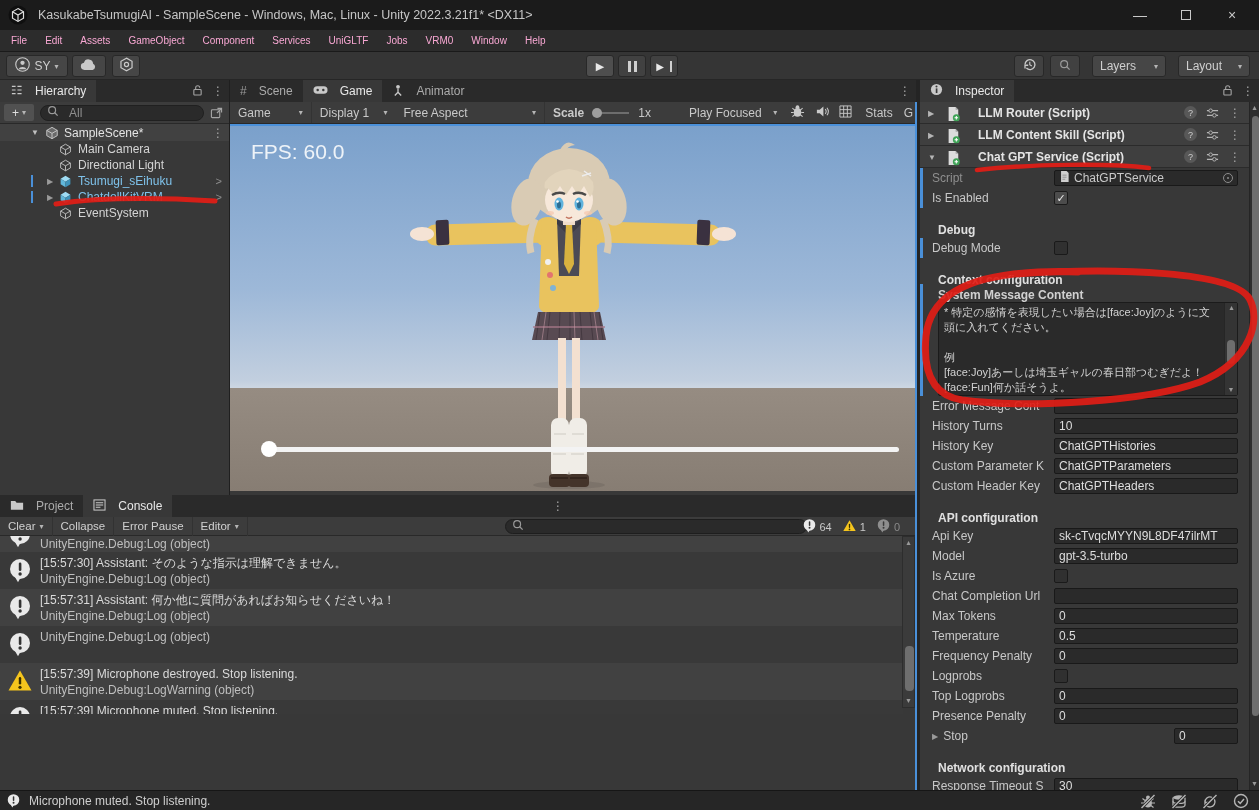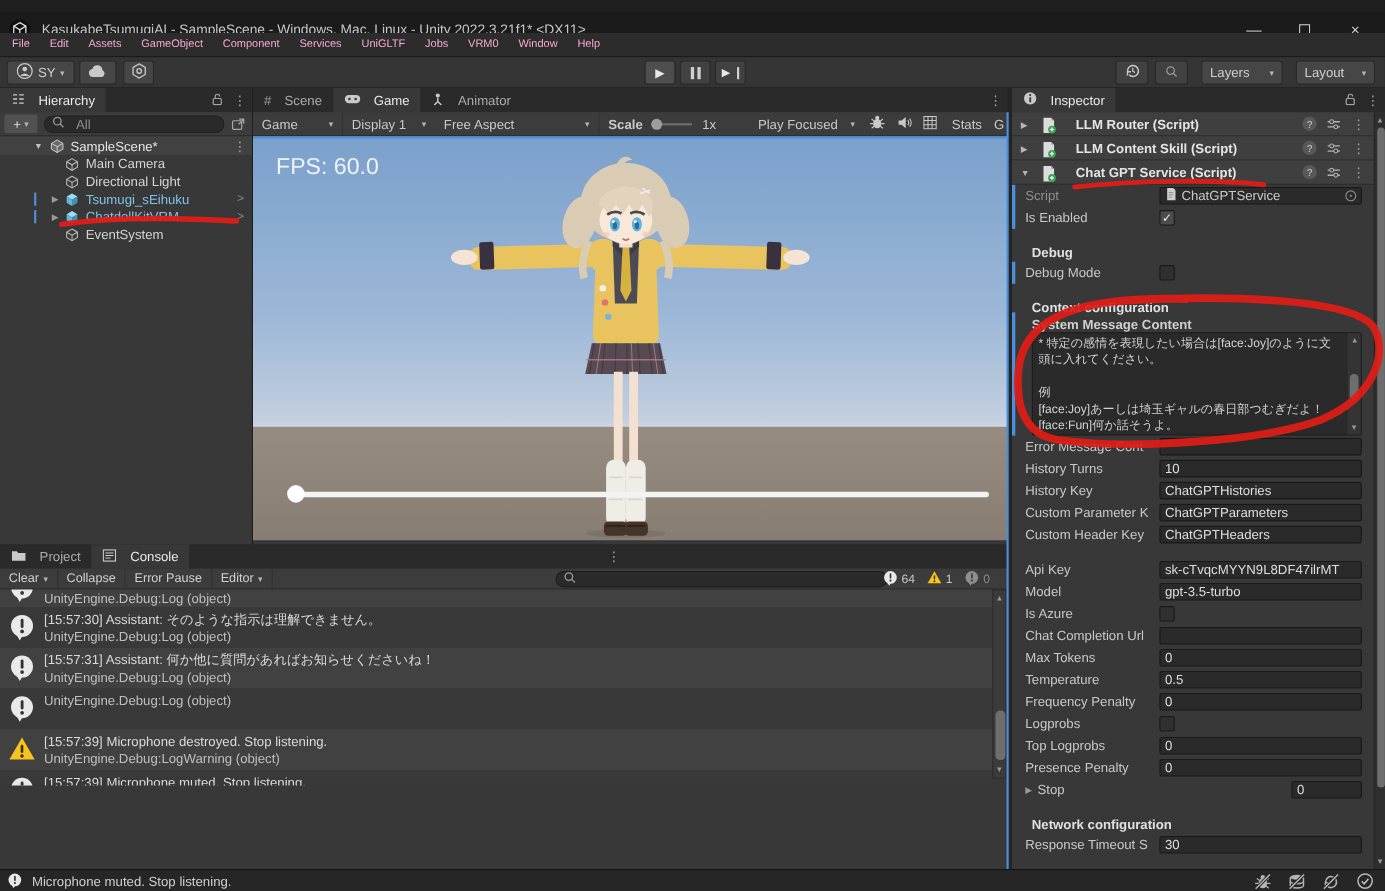"KasukabeTsumugiAI - SampleScene -" .title-bar { top: 12px -> 0 }
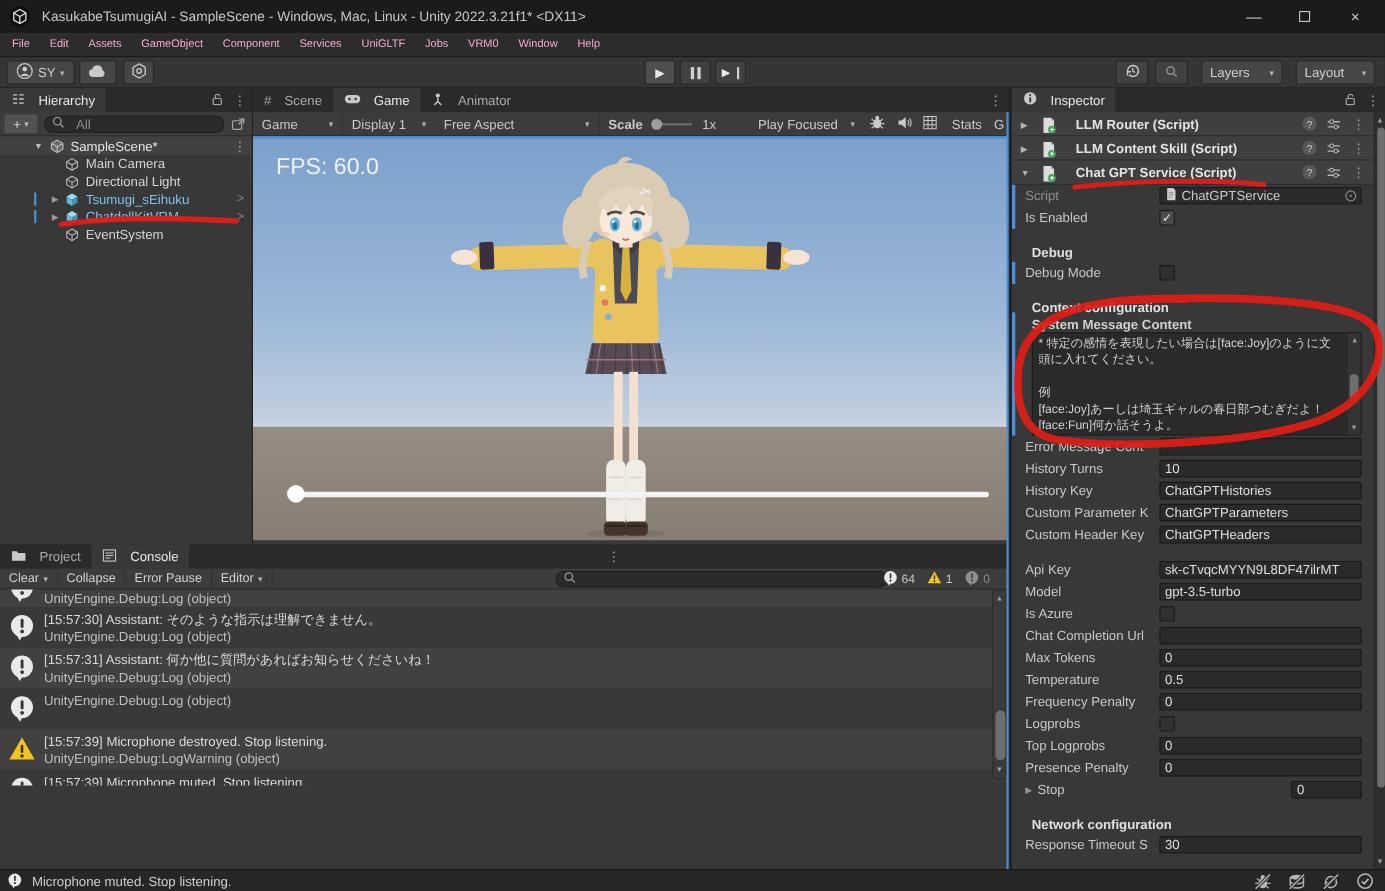"API configuration" div.iheader { html: none -> <div>API configuration</div> }
